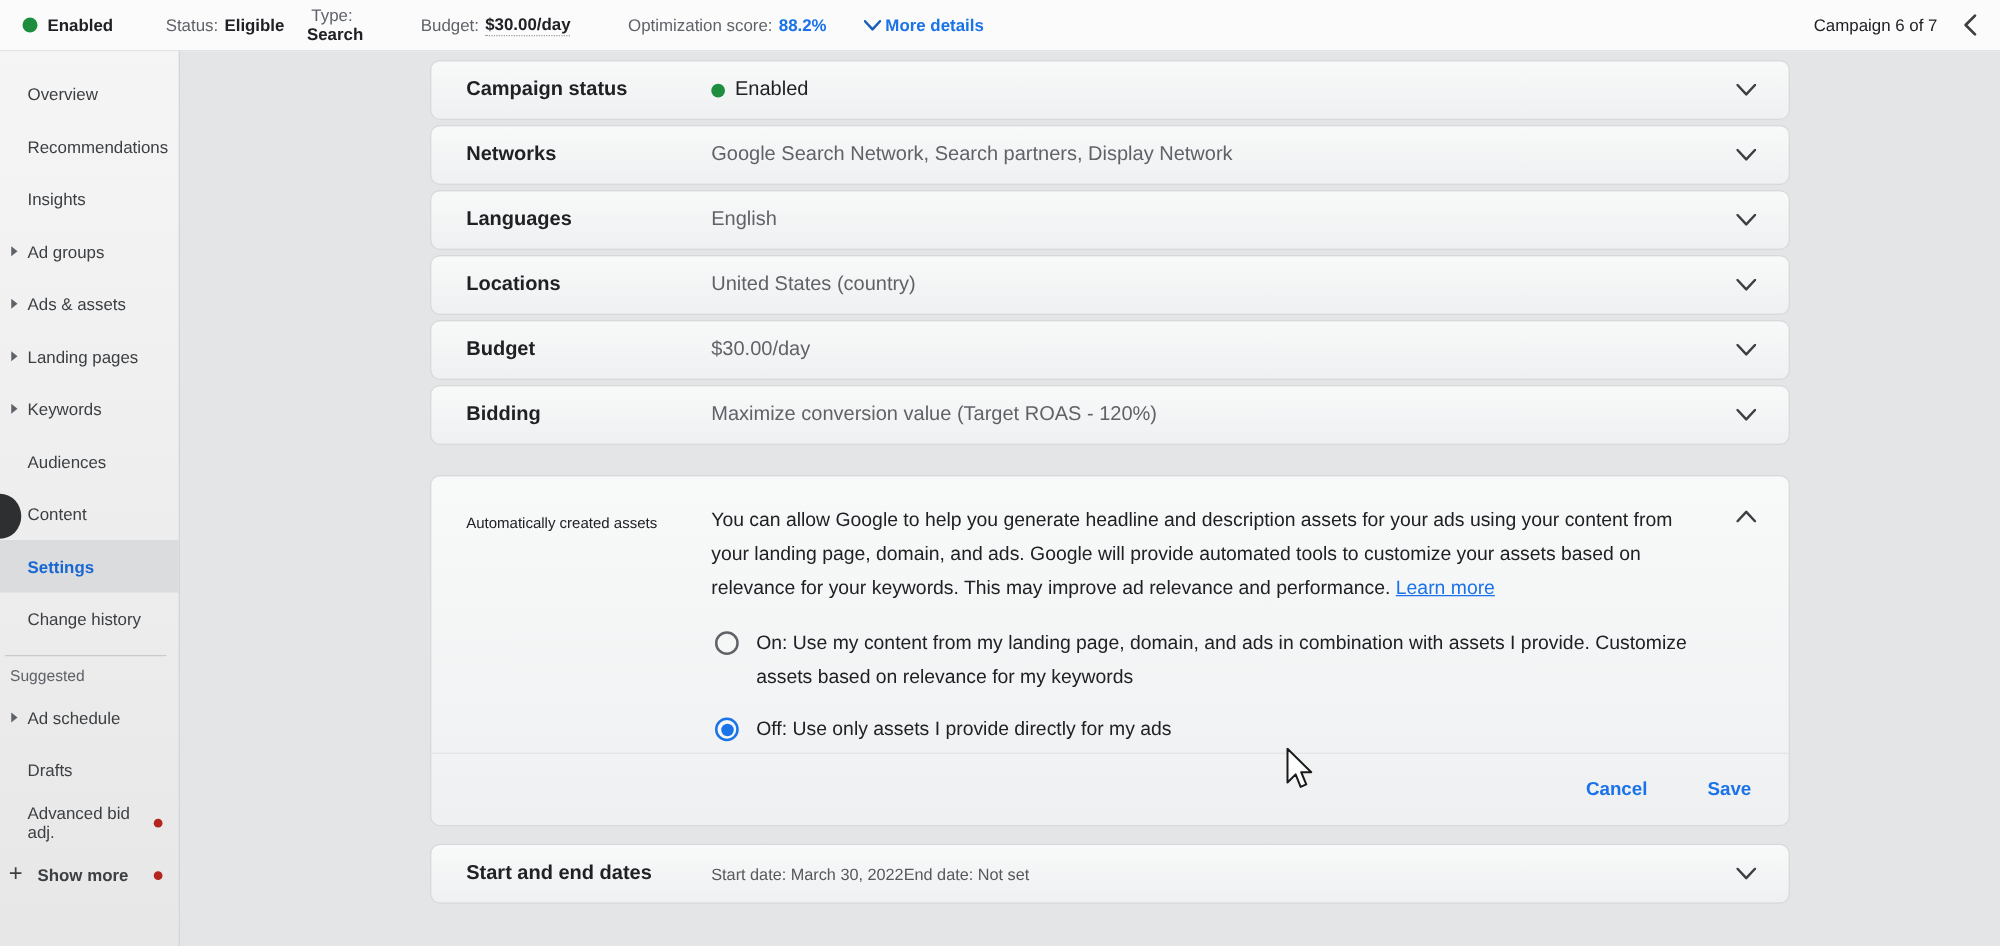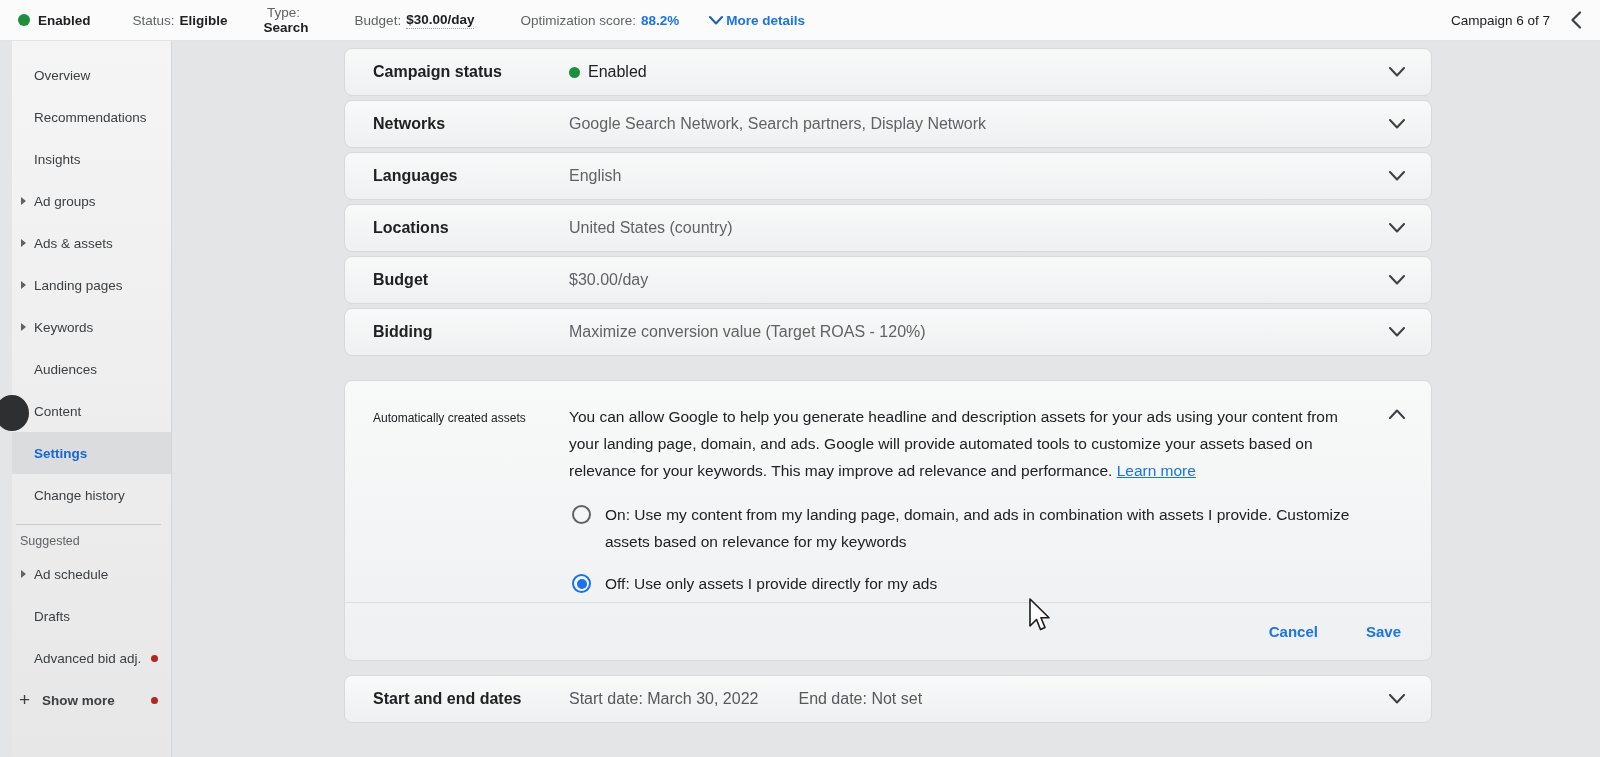"Status:" div.tb-item { margin-right: 36px -> 18px }
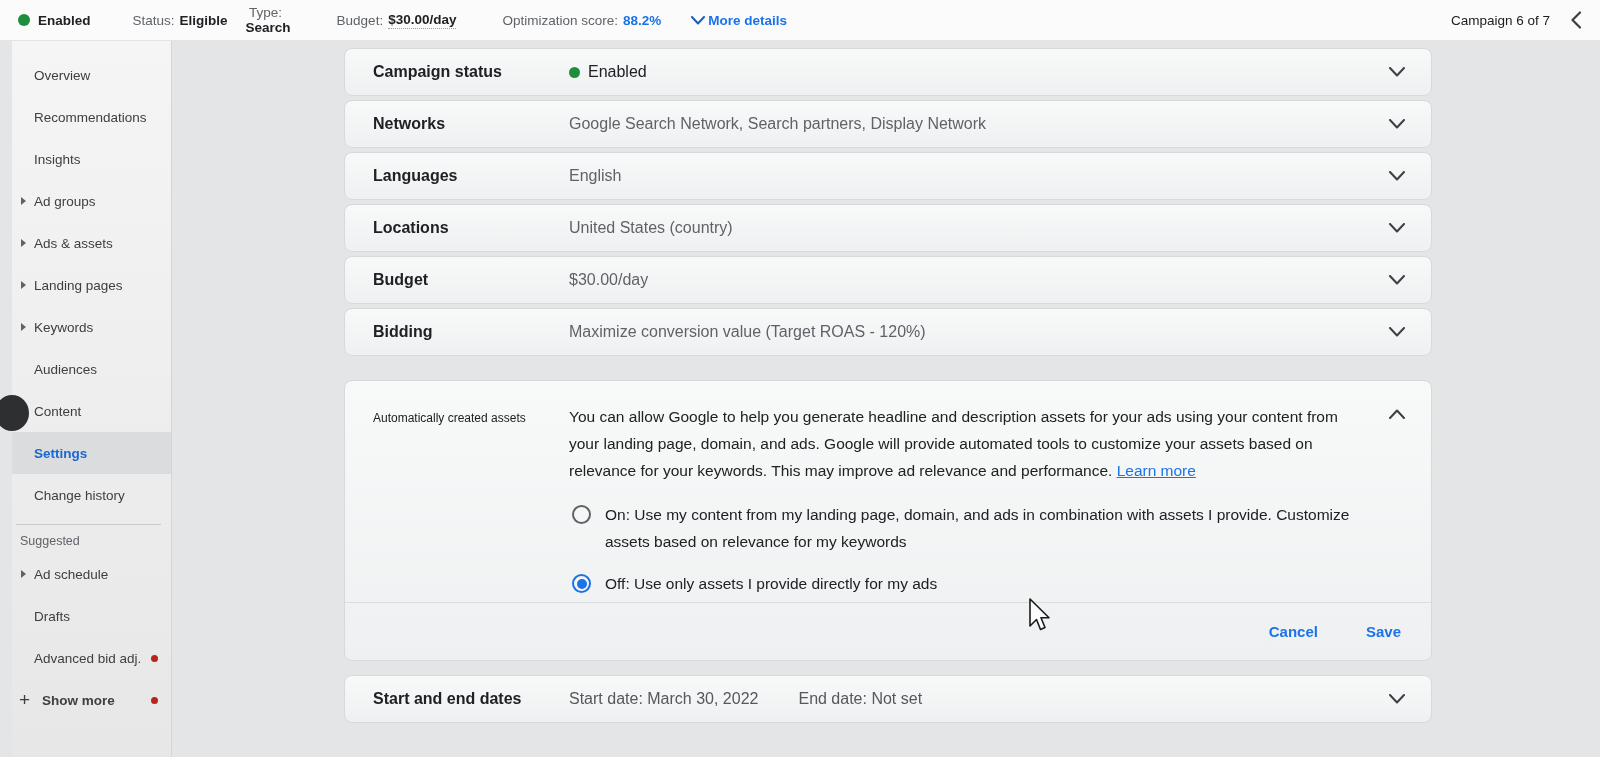"Overview" .sidebar { left: 12px -> 0; width: 160px -> 144px }
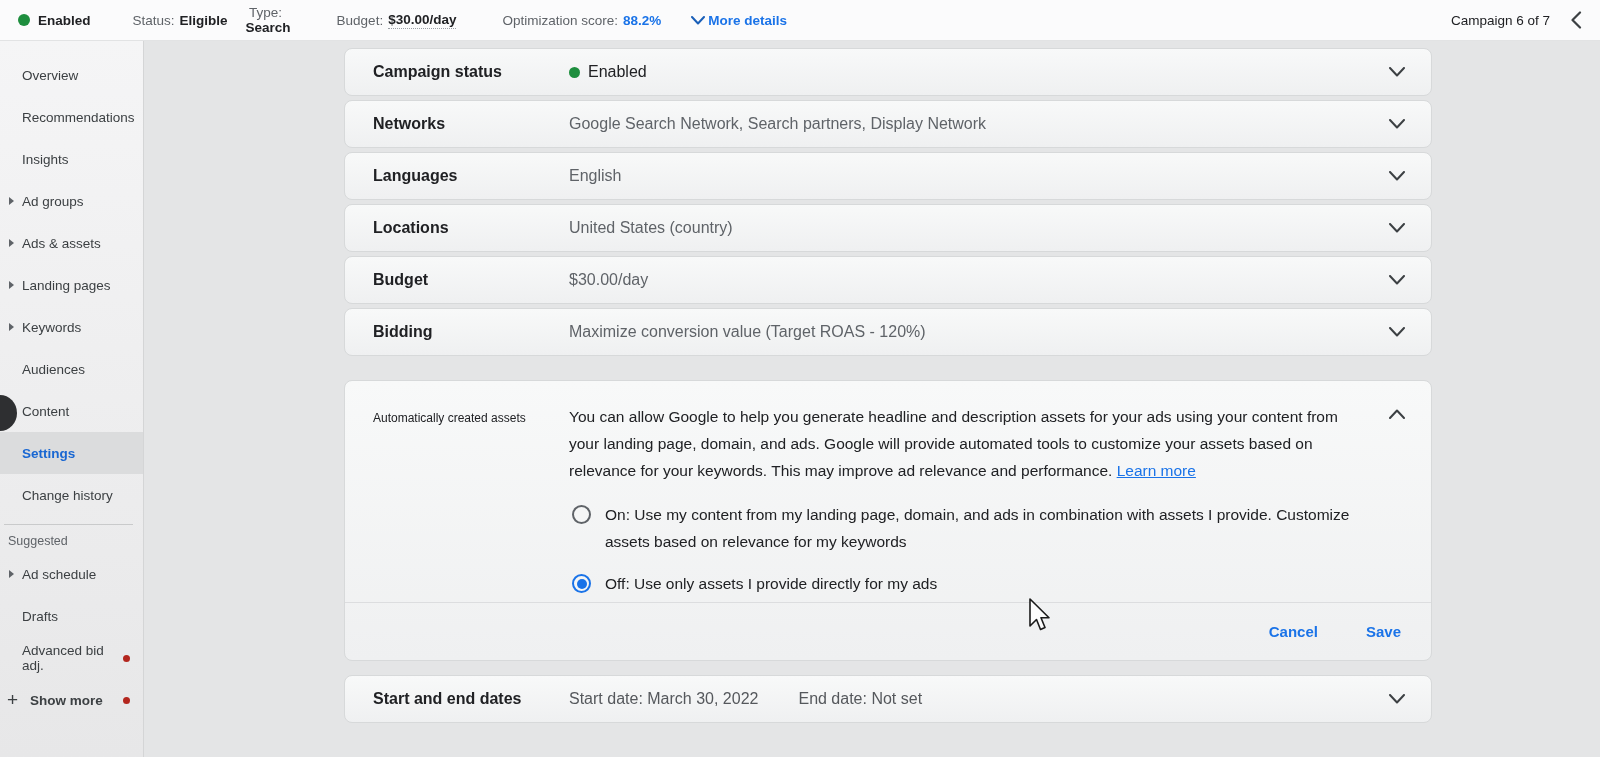"Start date: March 30, 2022" .dates-values { font-size: 16px -> 13px; gap: 40px -> none }
